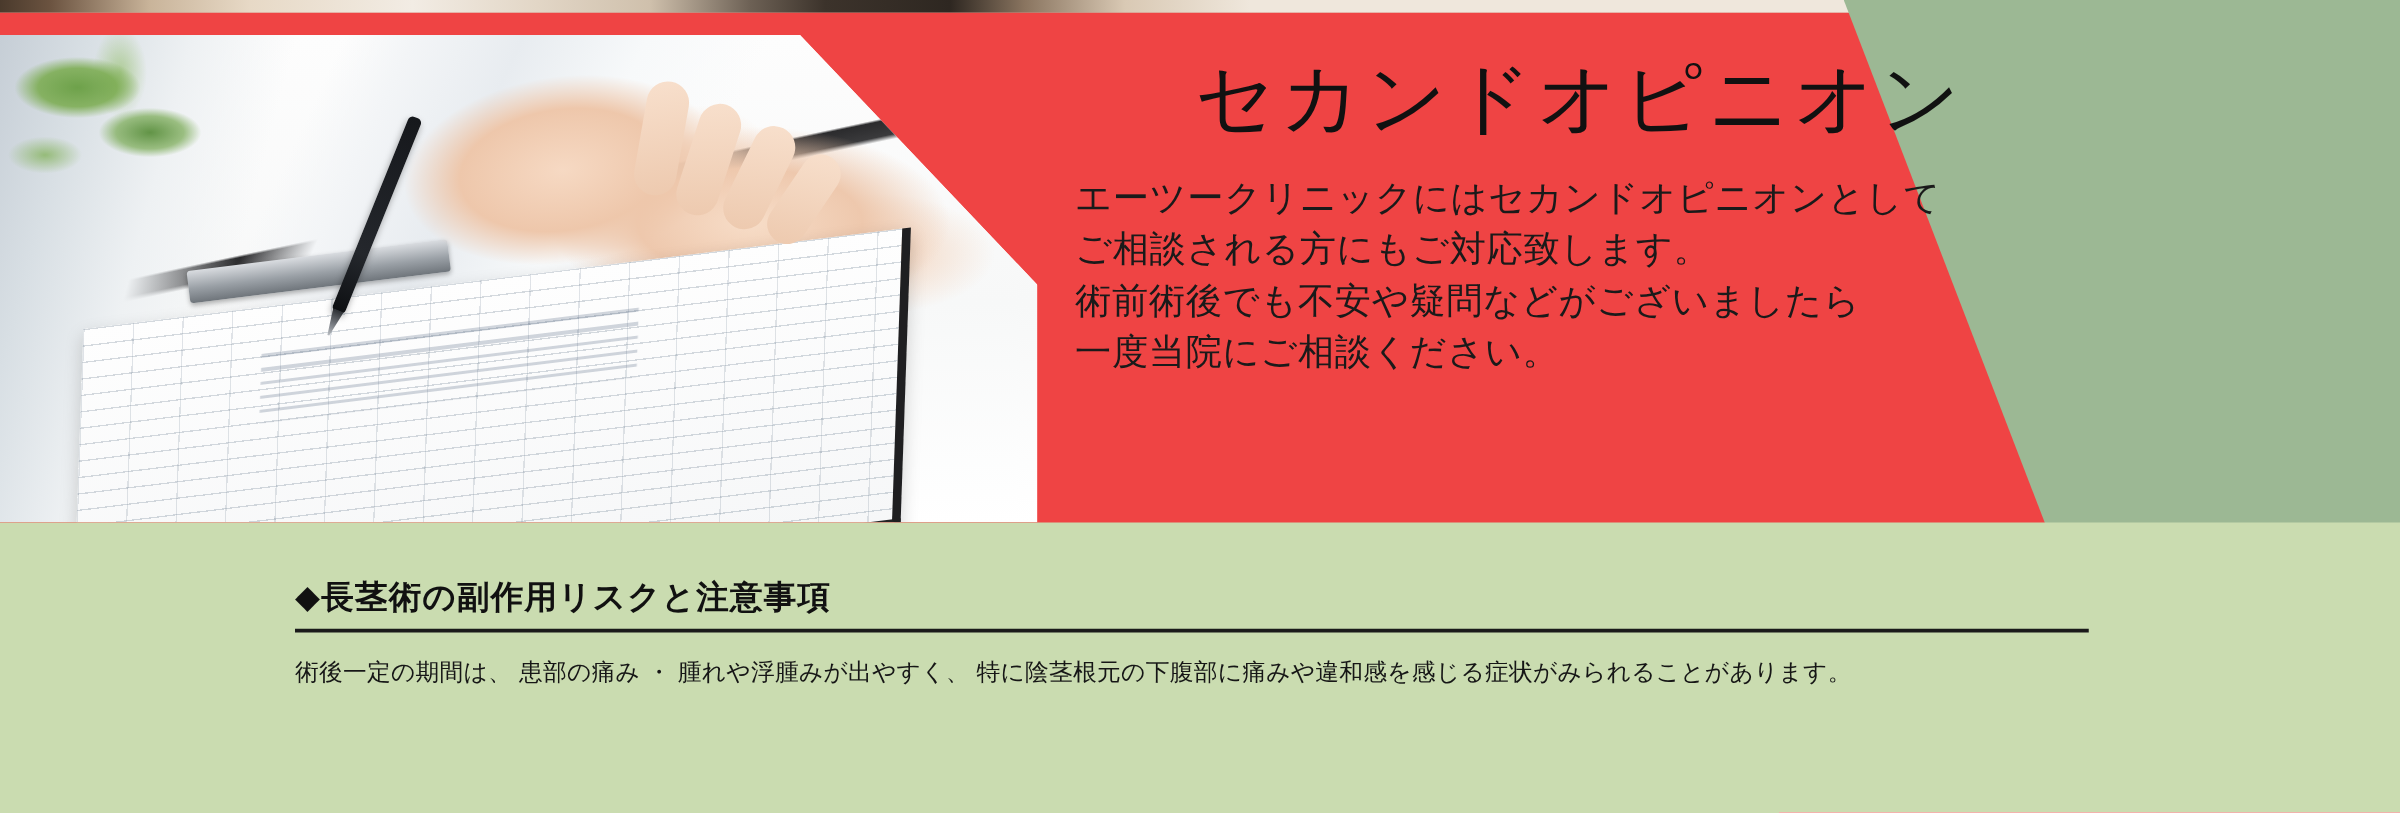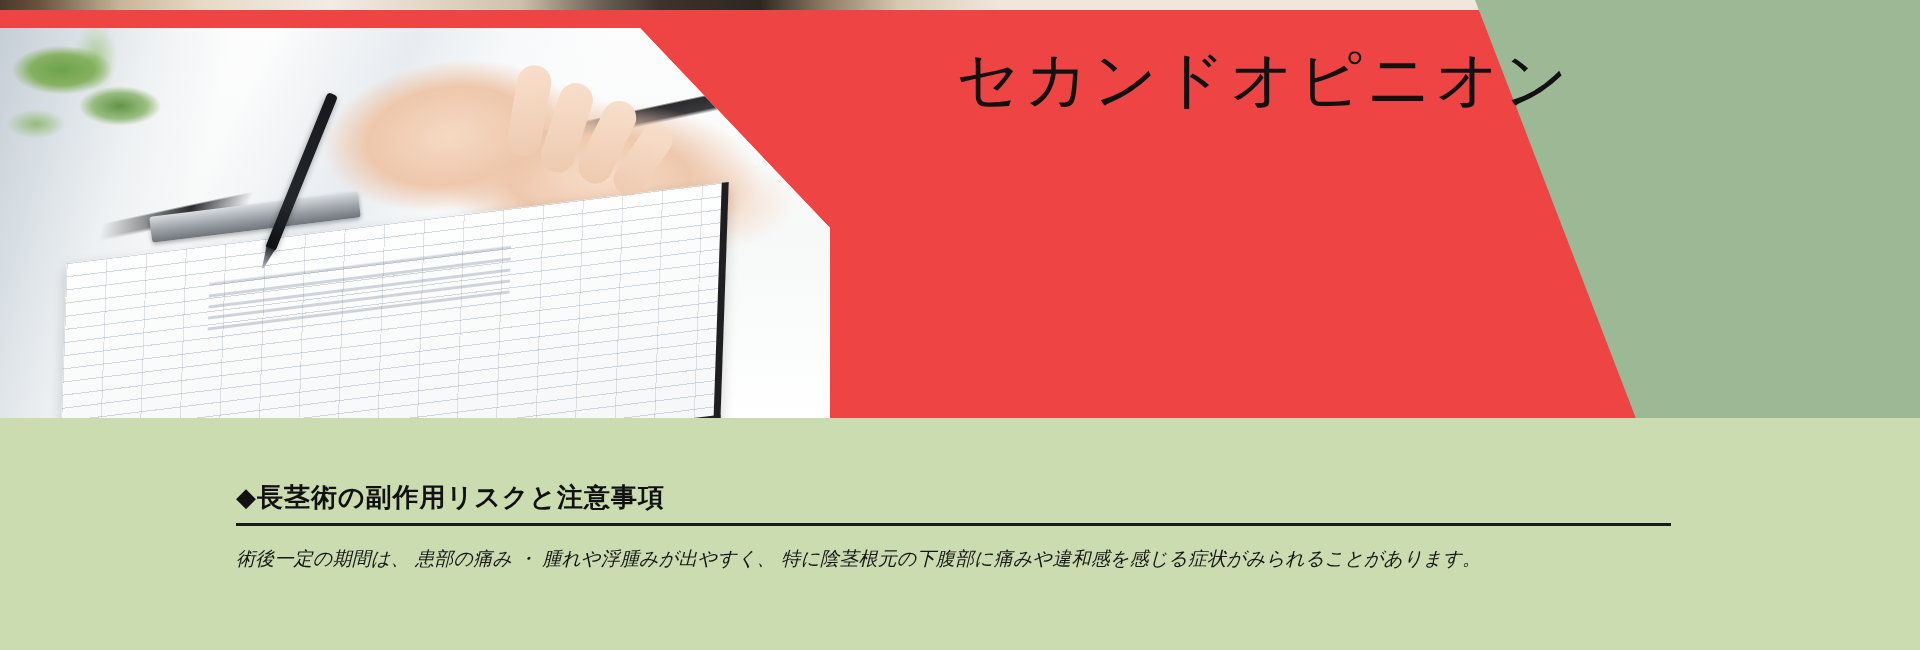"エーツークリニックにはセカンドオピニオンとして" ul.hero-lines { html: none -> <ul> <li>エーツークリニックにはセカンドオピニオンとして</li> <li>ご相談される方にもご対応致します。</li> <li>術前術後でも不安や疑問などがございましたら</li> <li>一度当院にご相談ください。</li> </ul> }
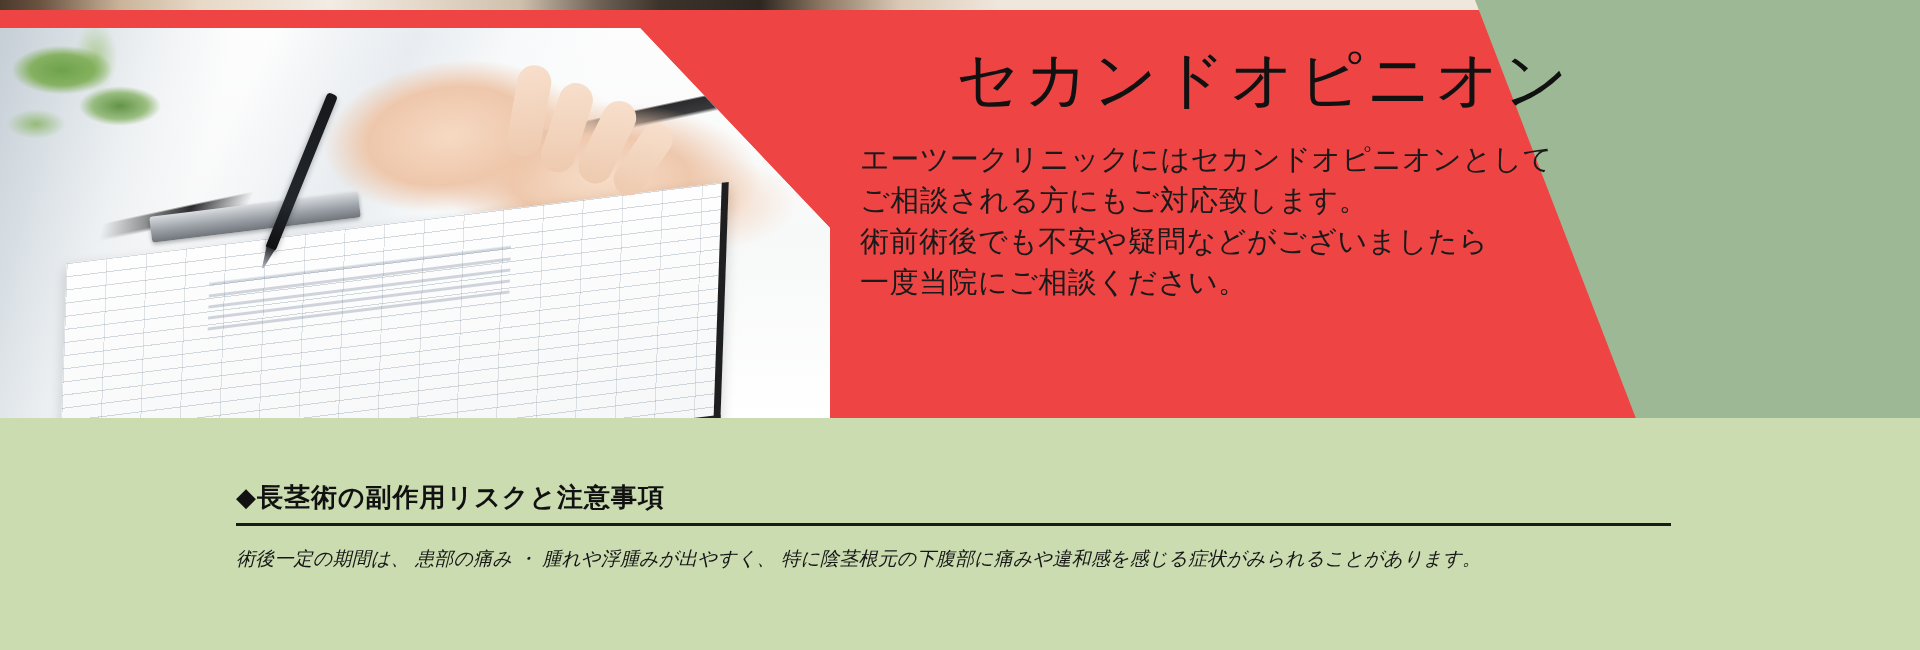"◆長茎術の副作用リスクと注意事項" .notice { top: 480px -> 460px }
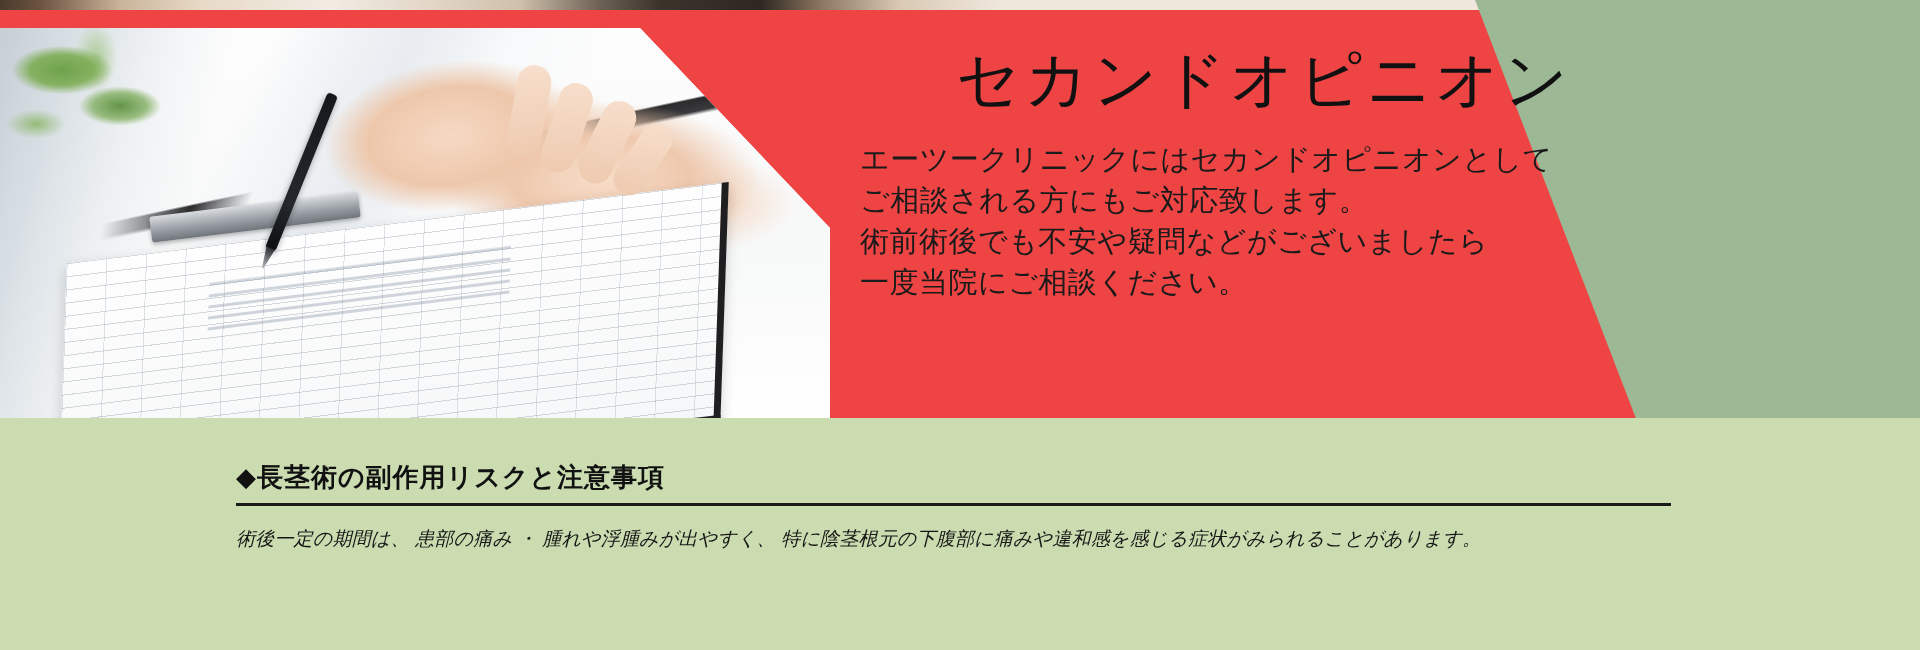"術後一定の期間は、 患部の痛み ・ 腫れや浮腫みが出やすく、" .notice-lines li { font-style: italic -> none }
